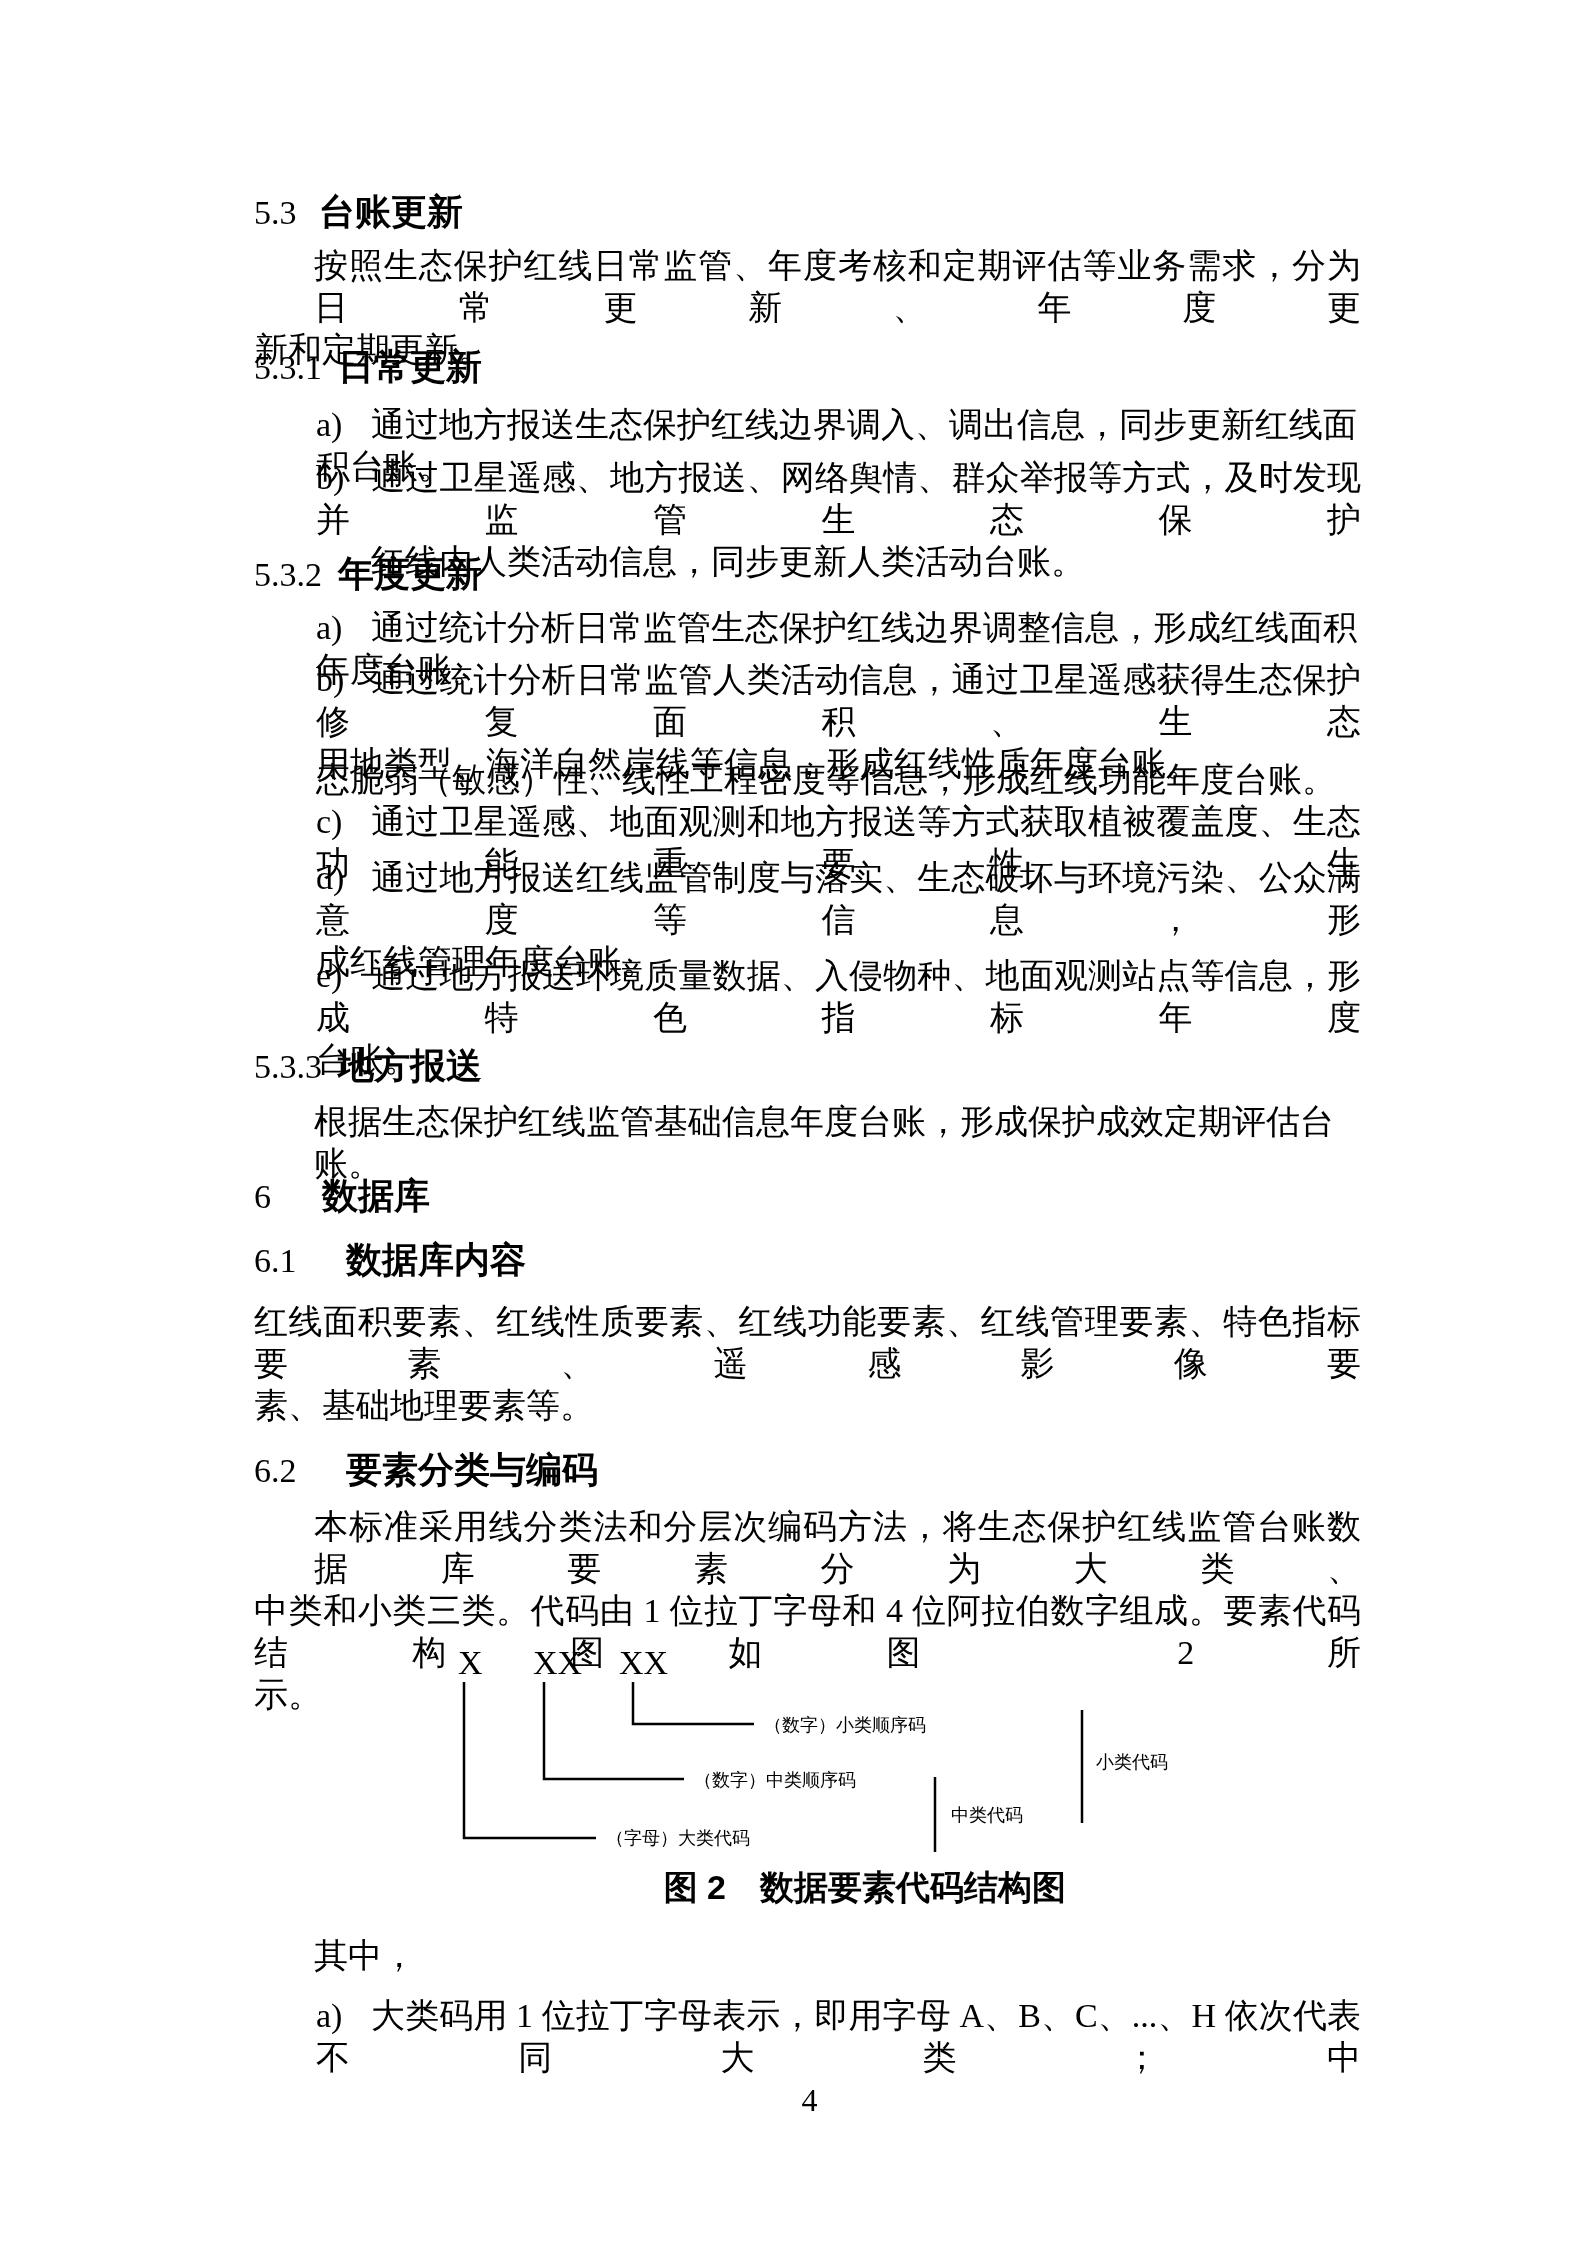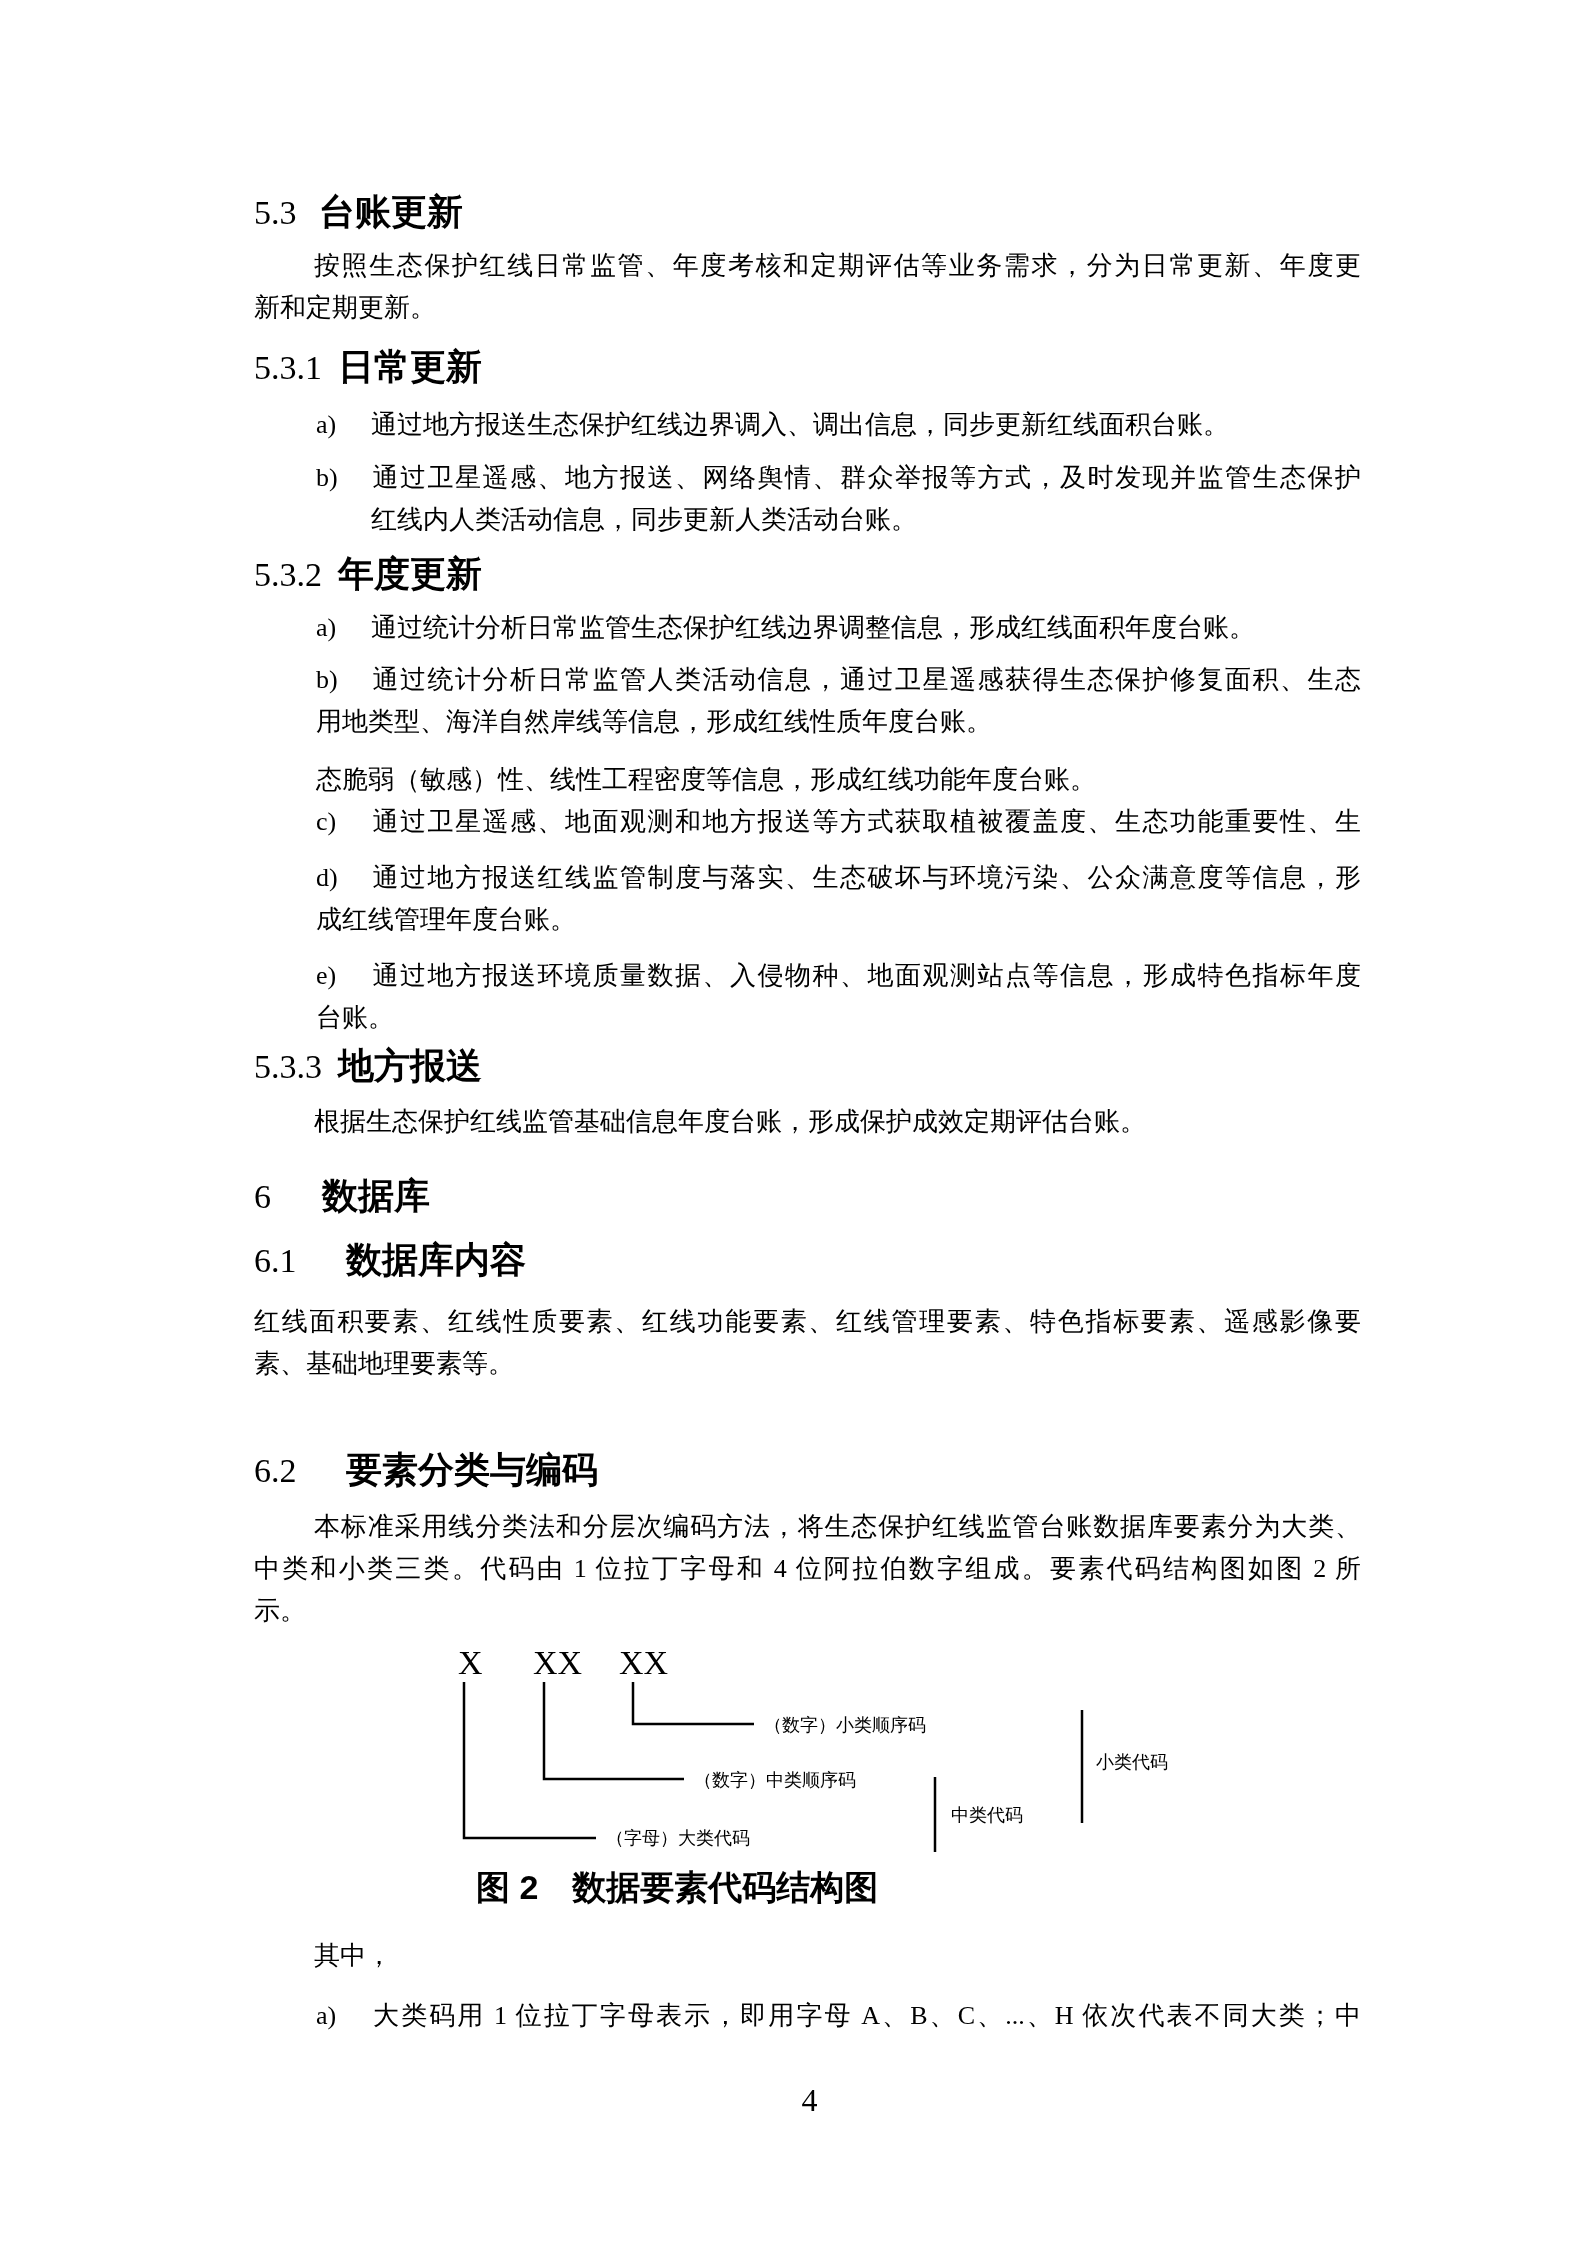"按照生态保护红线日常监管、年度考核和定期评估等业务需求，分为日常更新、年度更" .ln { font-size: 26px -> 34px }
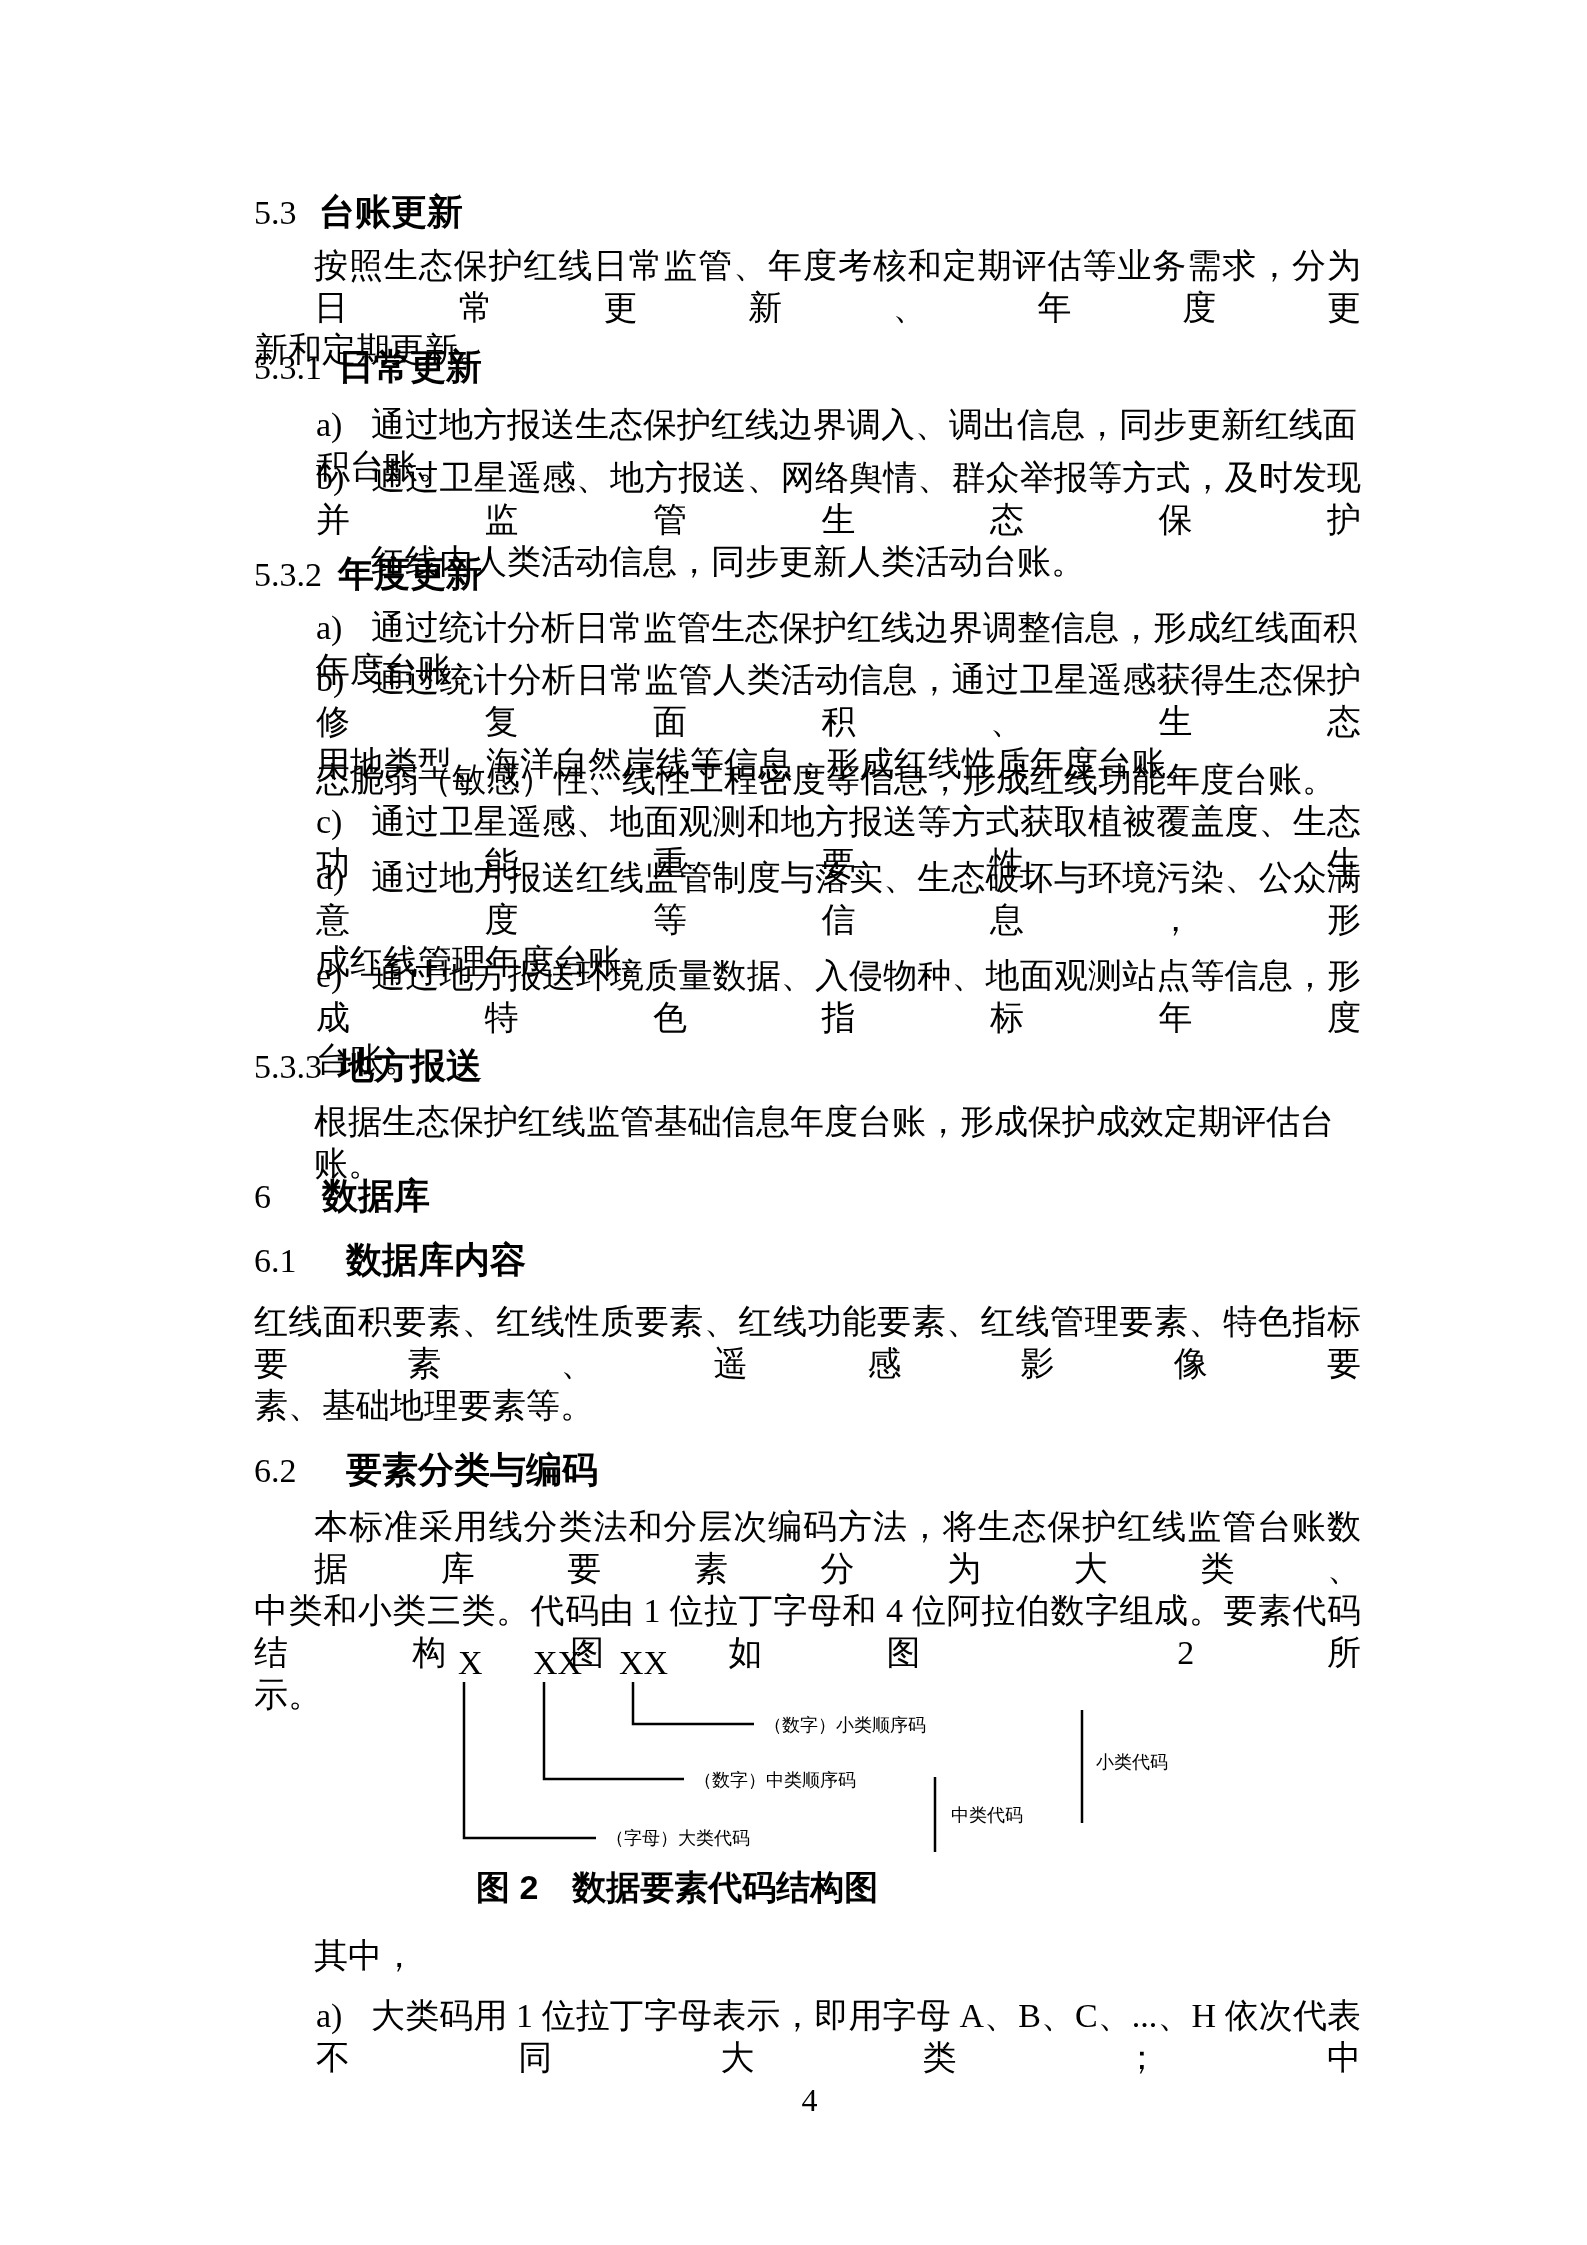"图 2 数据要素代码结构图" .cap { text-align: left -> right }
